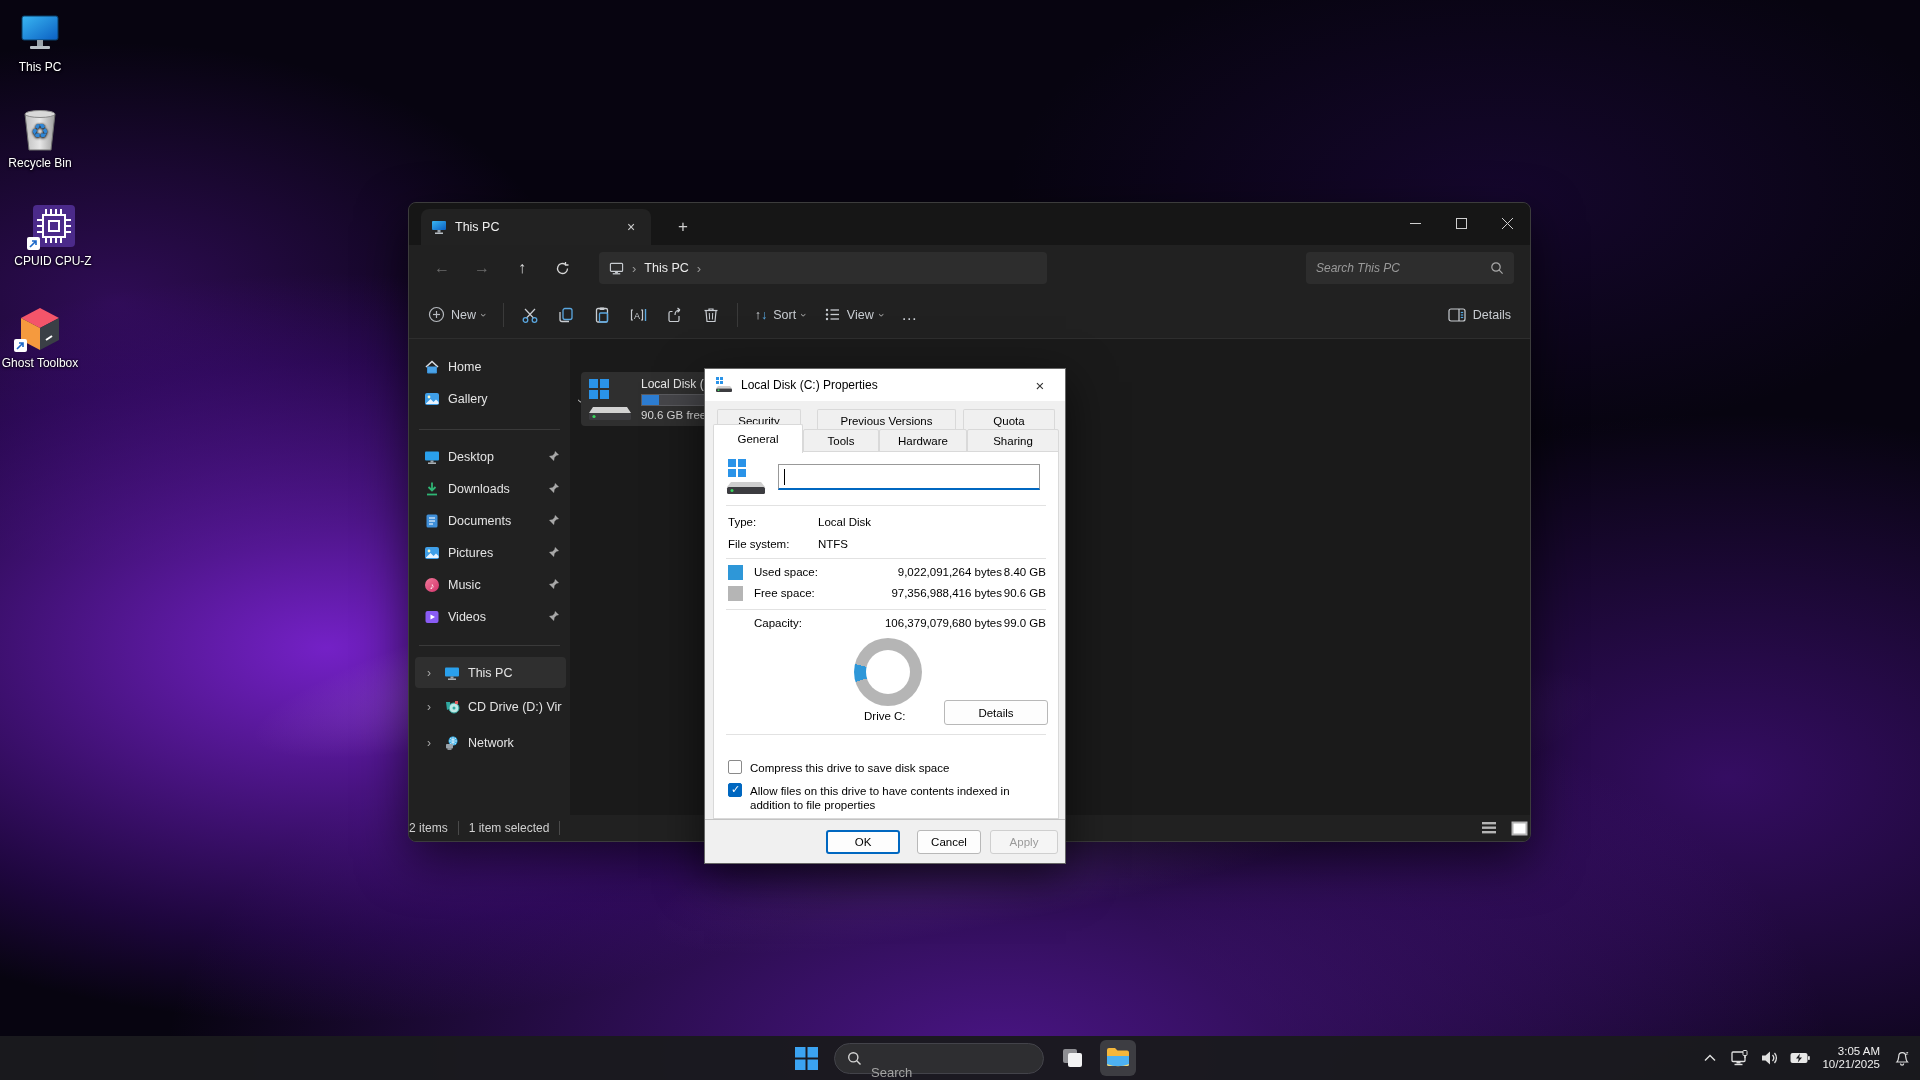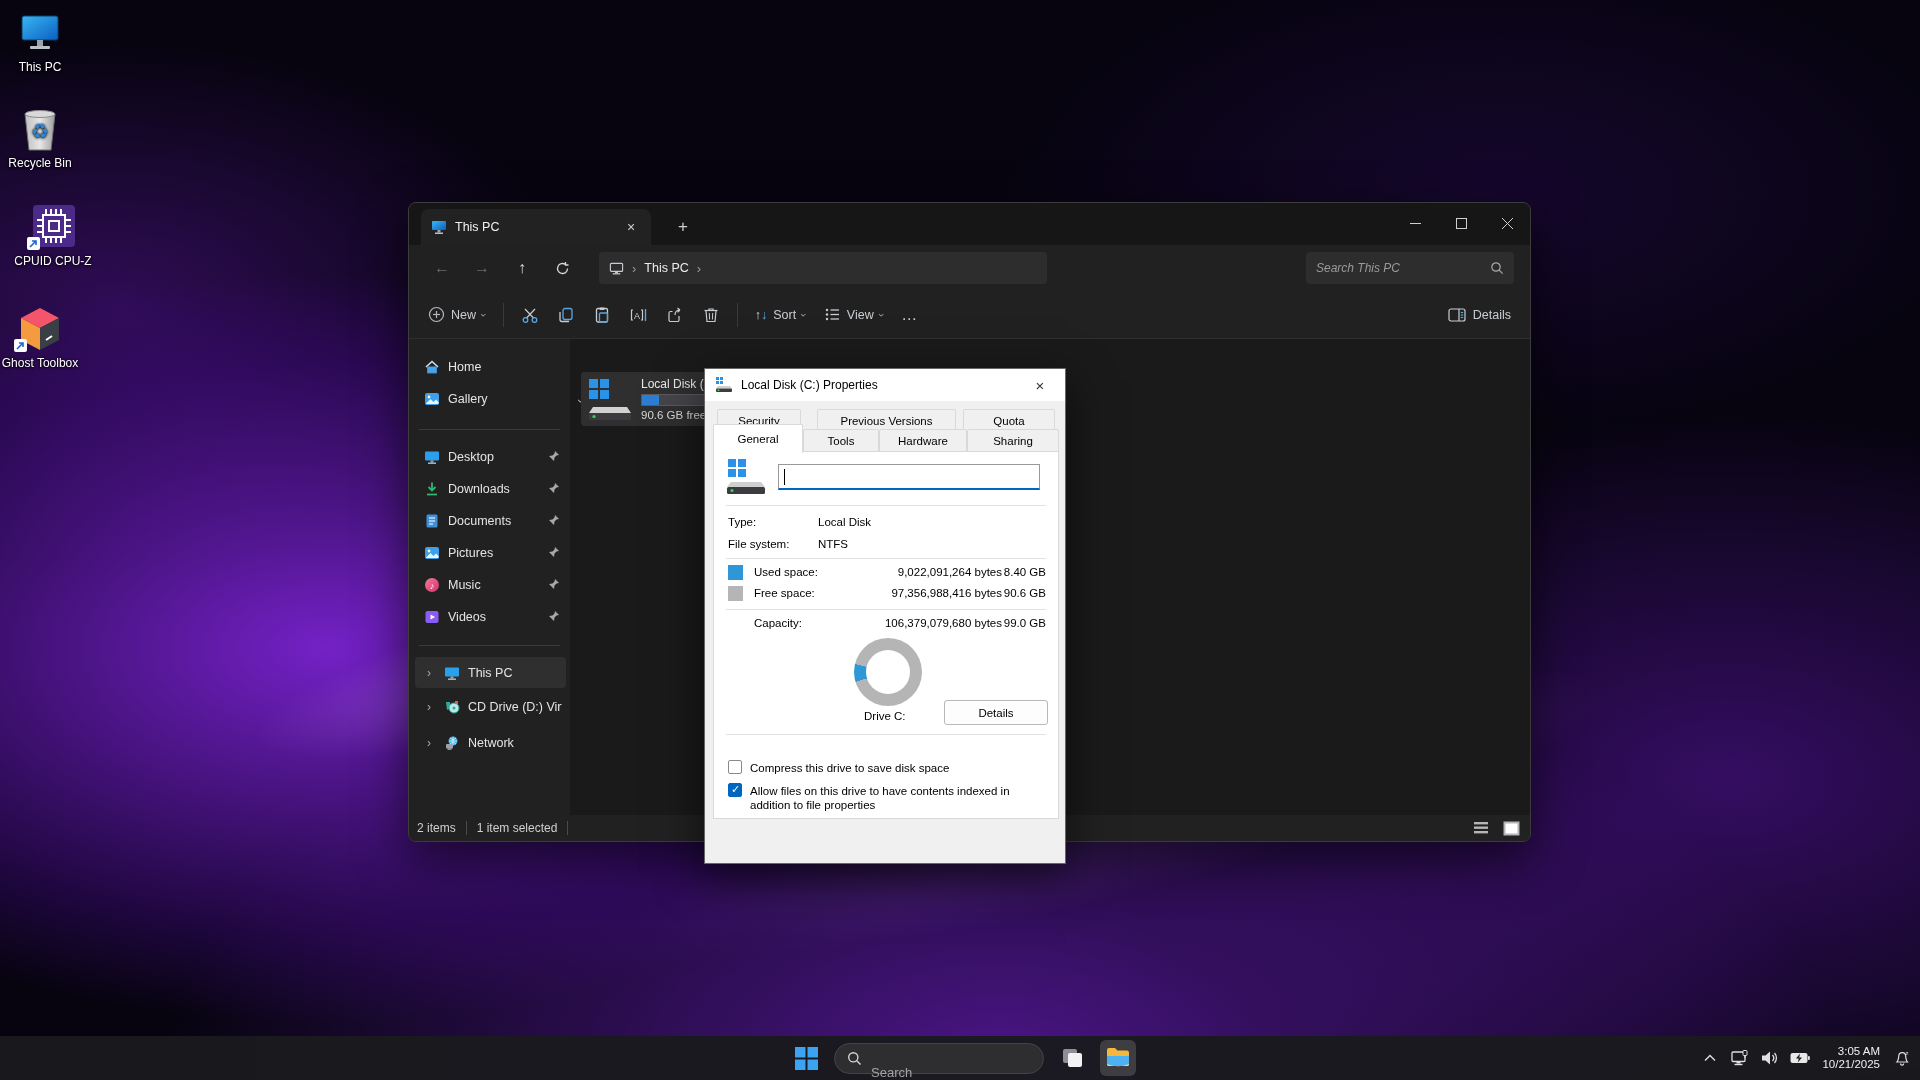"2 items" .statusbar { padding: 0 8px -> 0 0 }
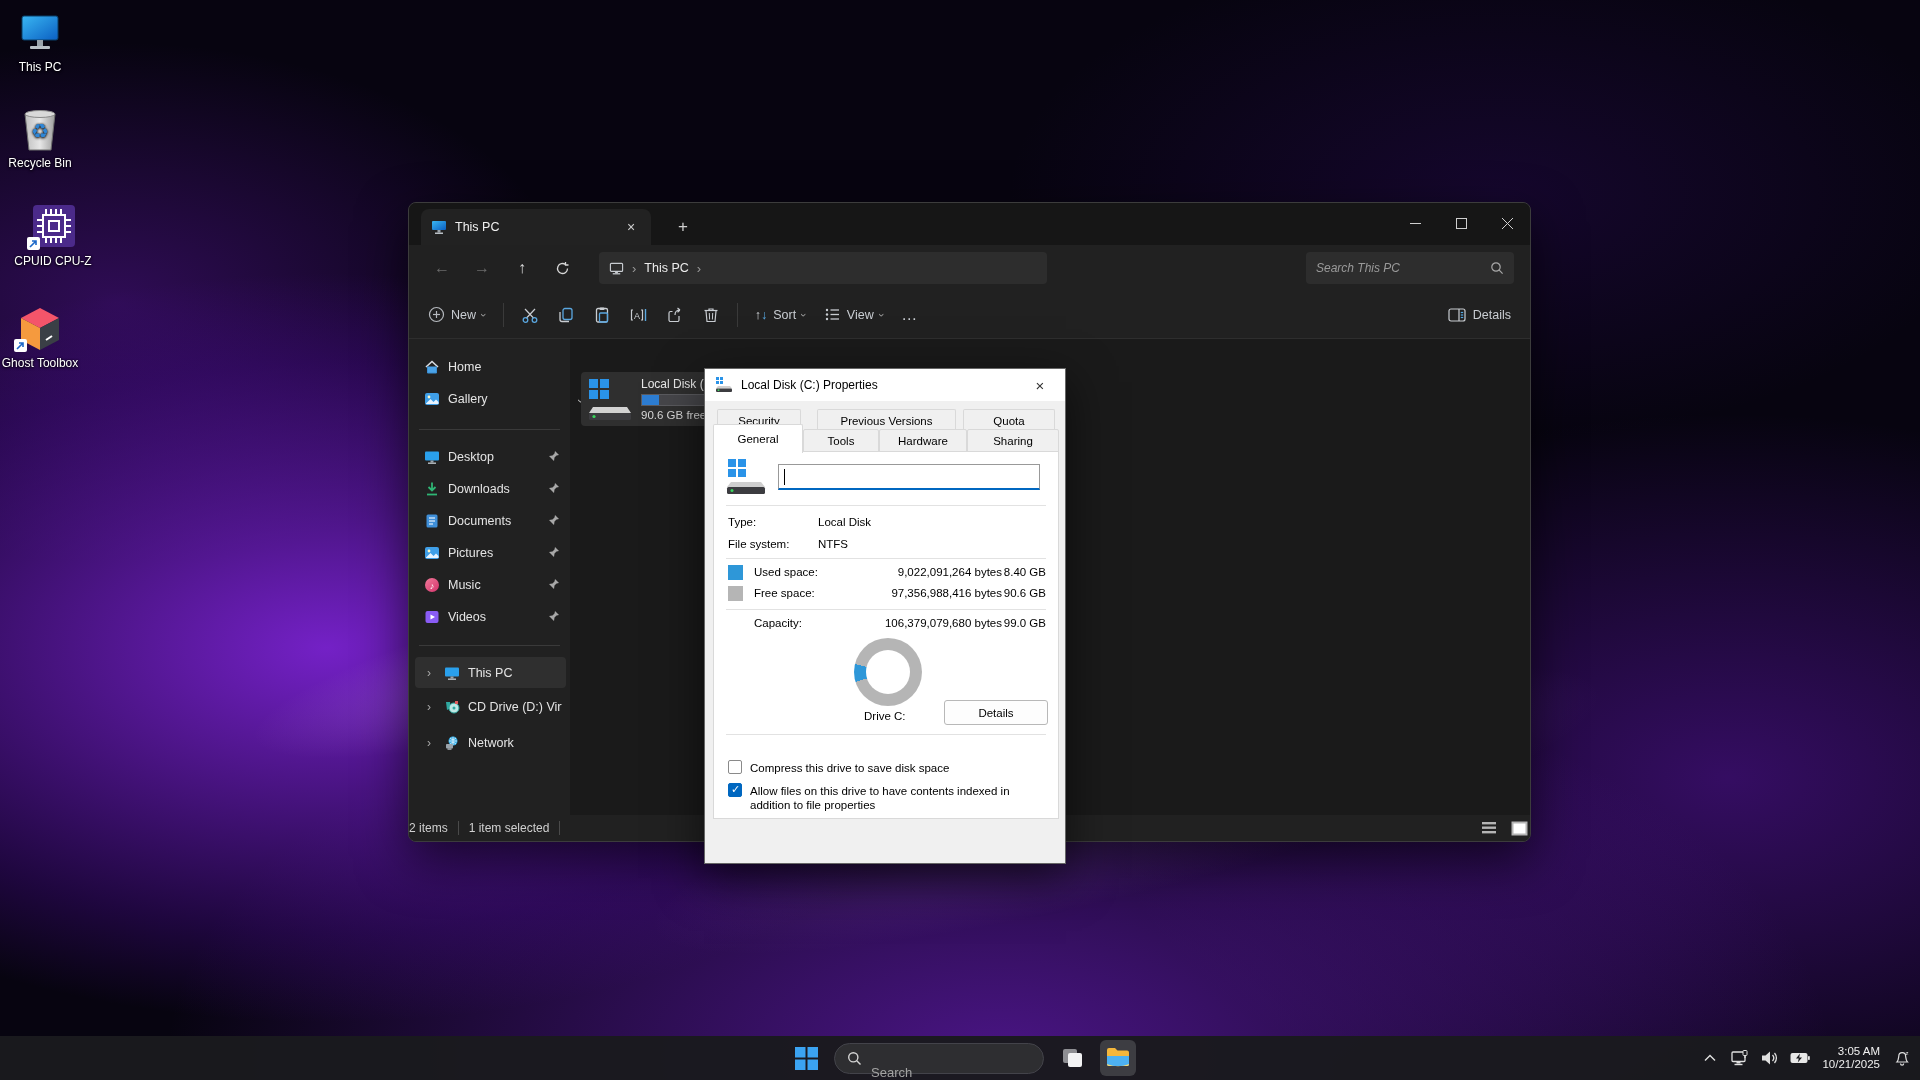"OK" div.dlg-foot { html: none -> <div> <div> <span>OK</span> </div> <div> <span>Cancel</span> </div> <div> <span>Apply</span> </div> </div> }
